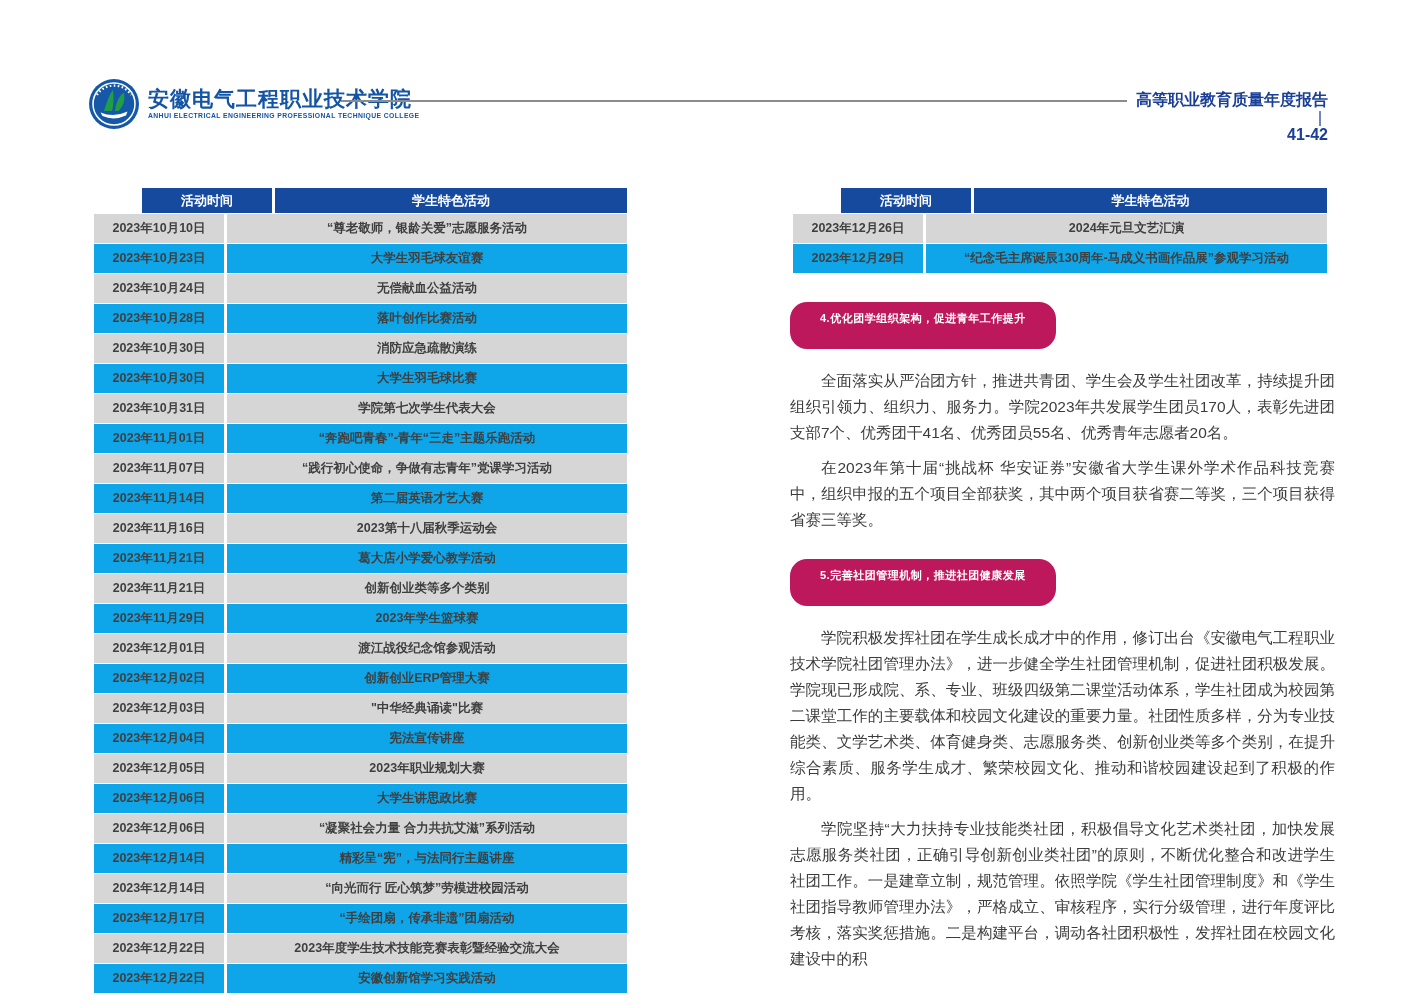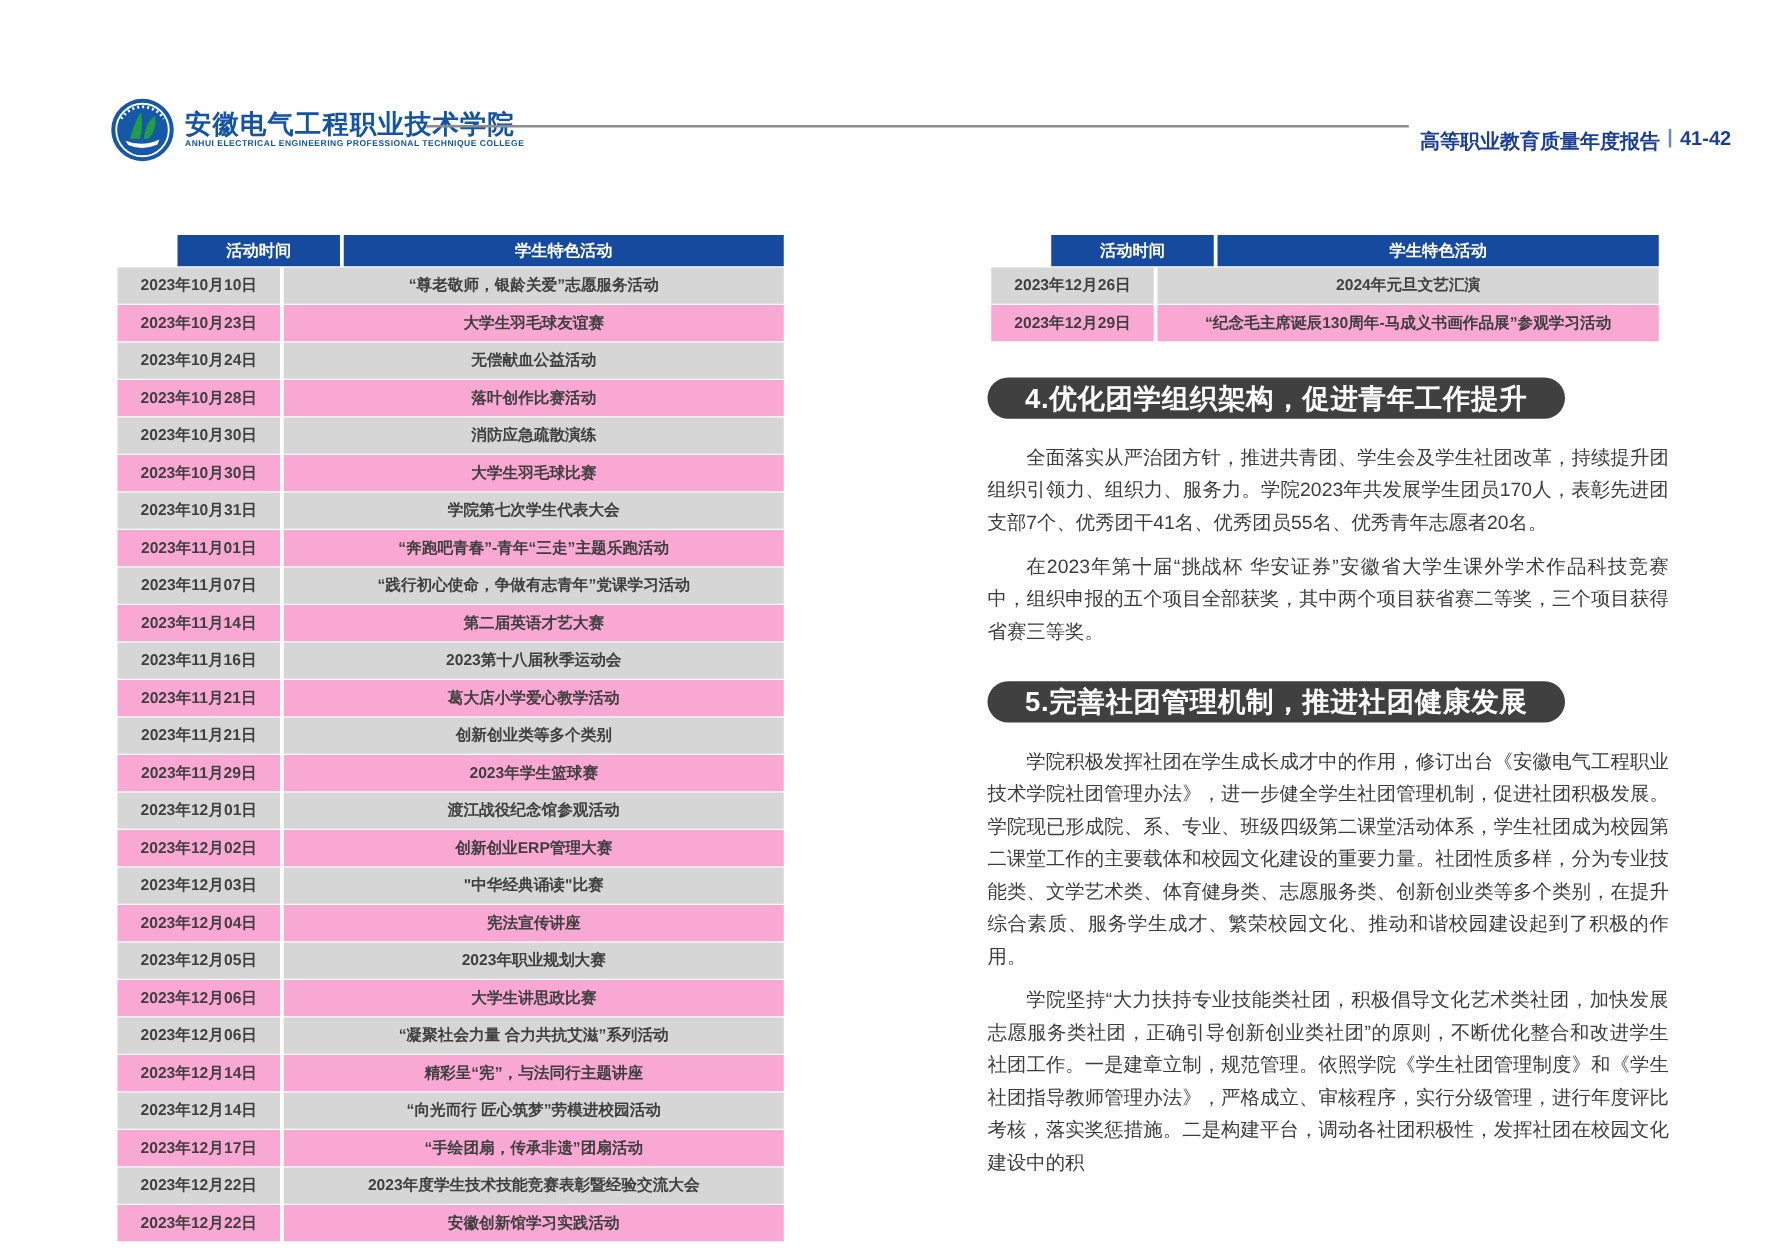"高等职业教育质量年度报告" .header-right { align-items: flex-start -> flex-end; flex-direction: none -> column; top: 27px -> 14px }
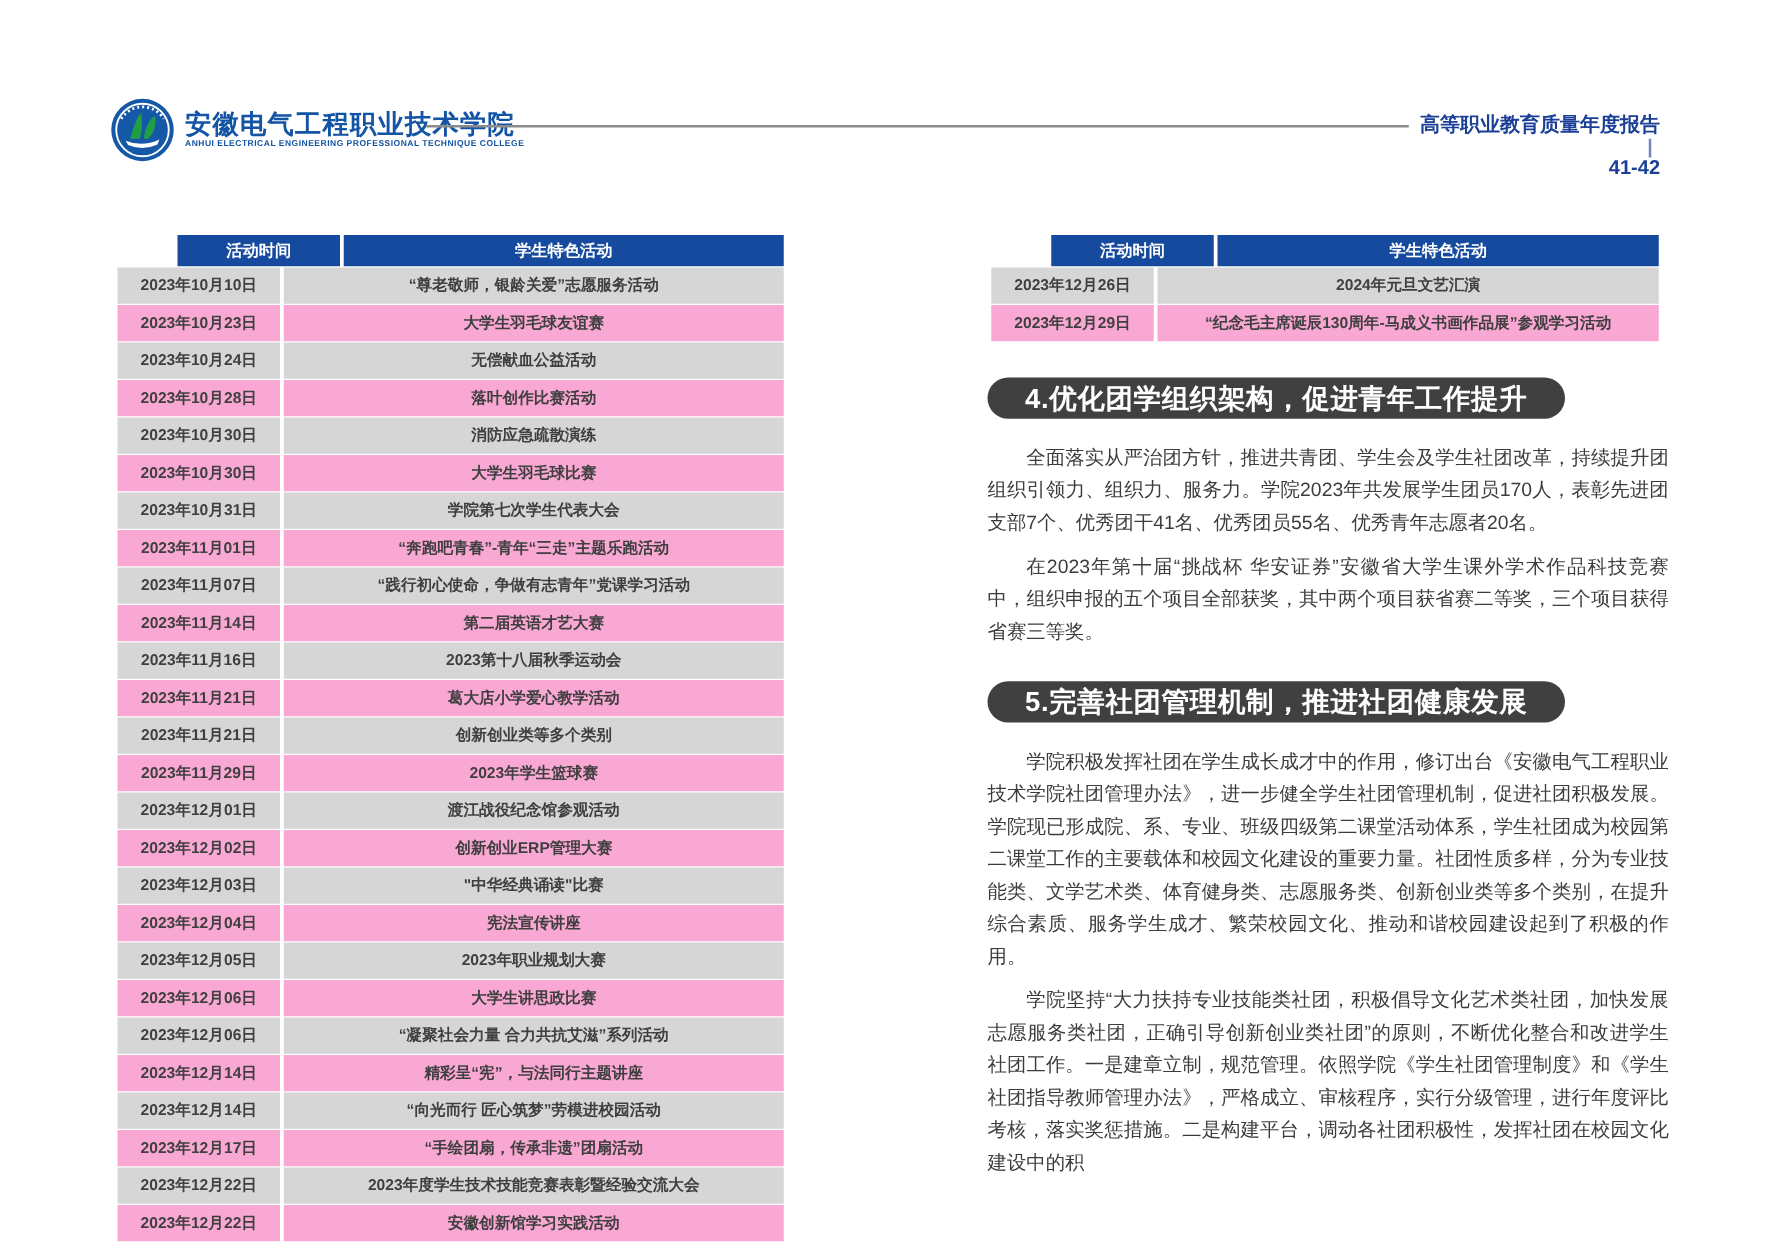"2023年10月23日" .trow.light .cell { background: #f9a8d4 -> #0ea5e9 }
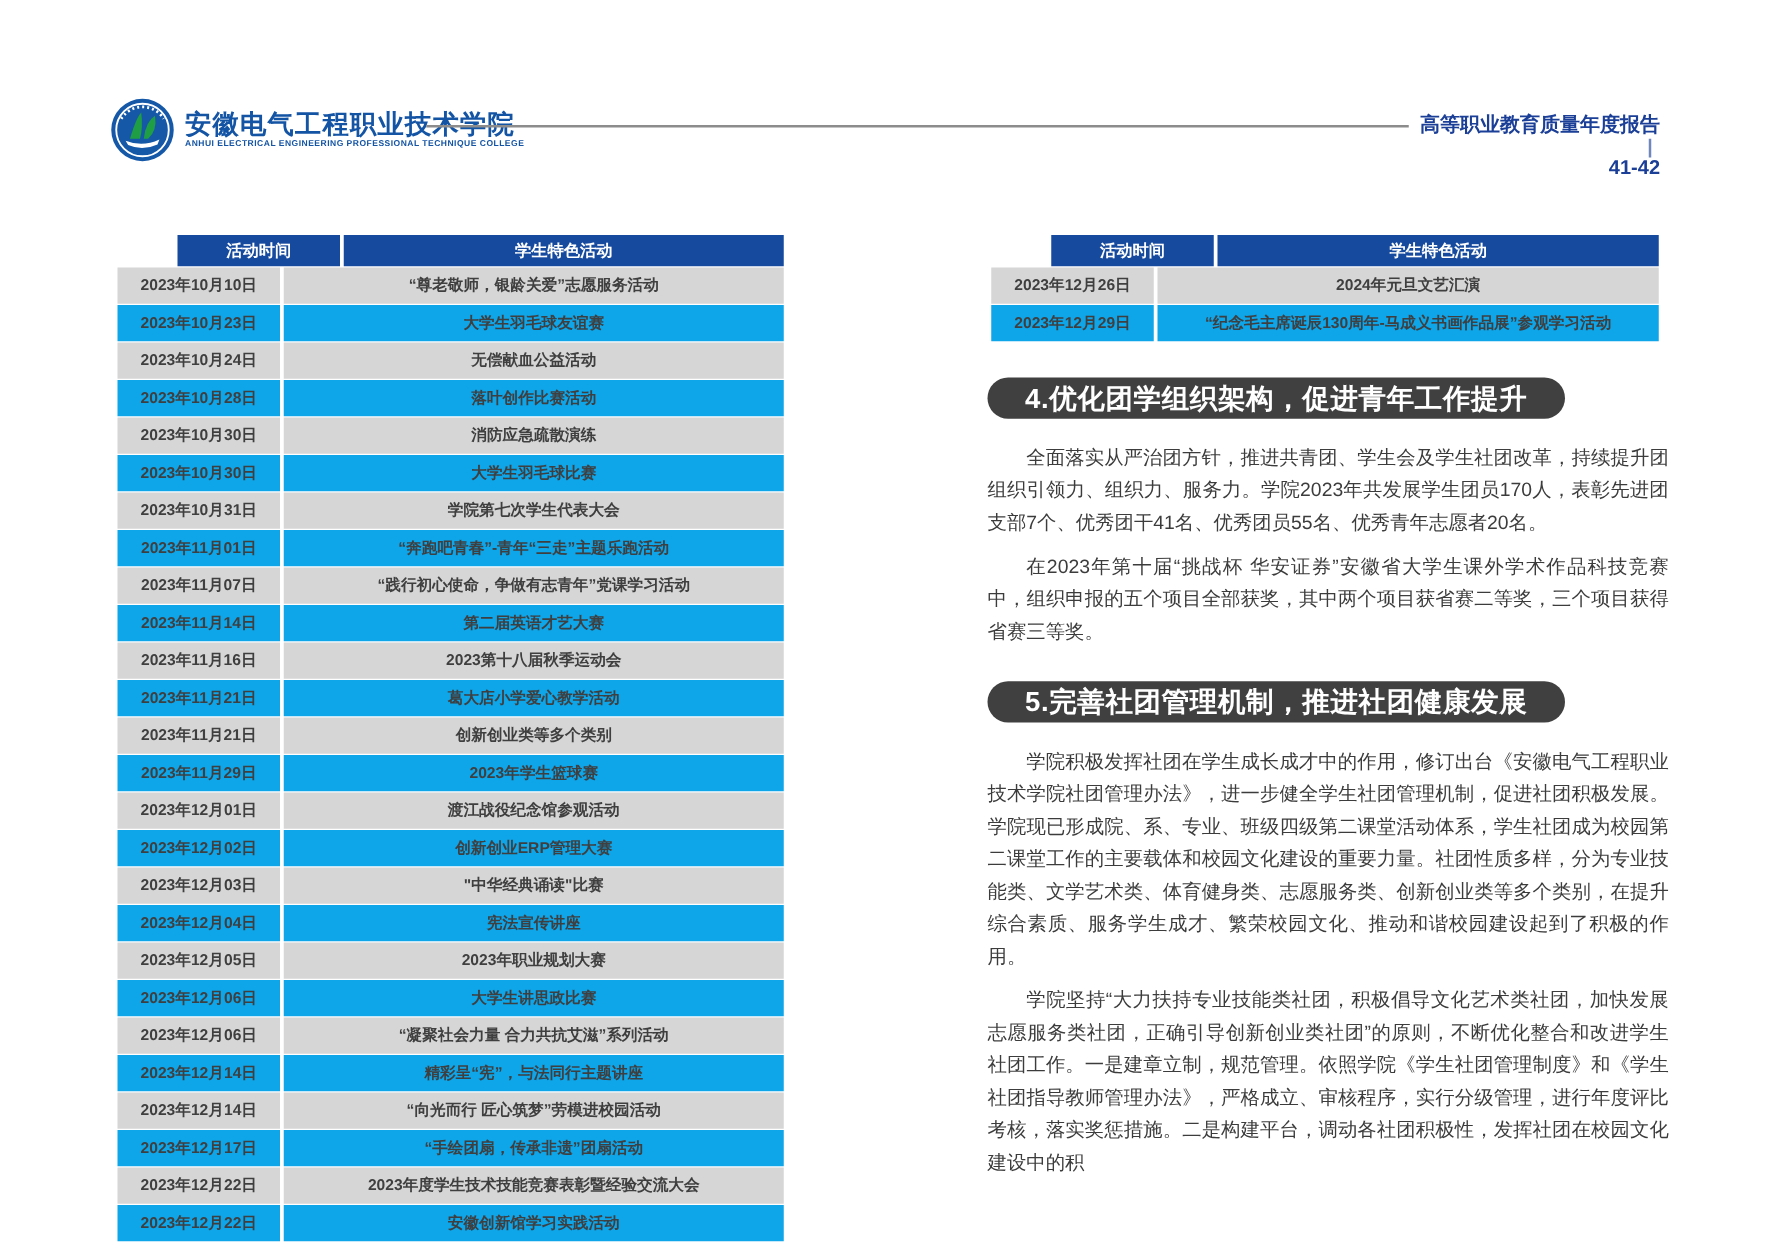"4.优化团学组织架构，促进青年工作提升" .section-banner { background: #404040 -> #be185d; font-size: 22px -> 11px; height: 33px -> 47px }
